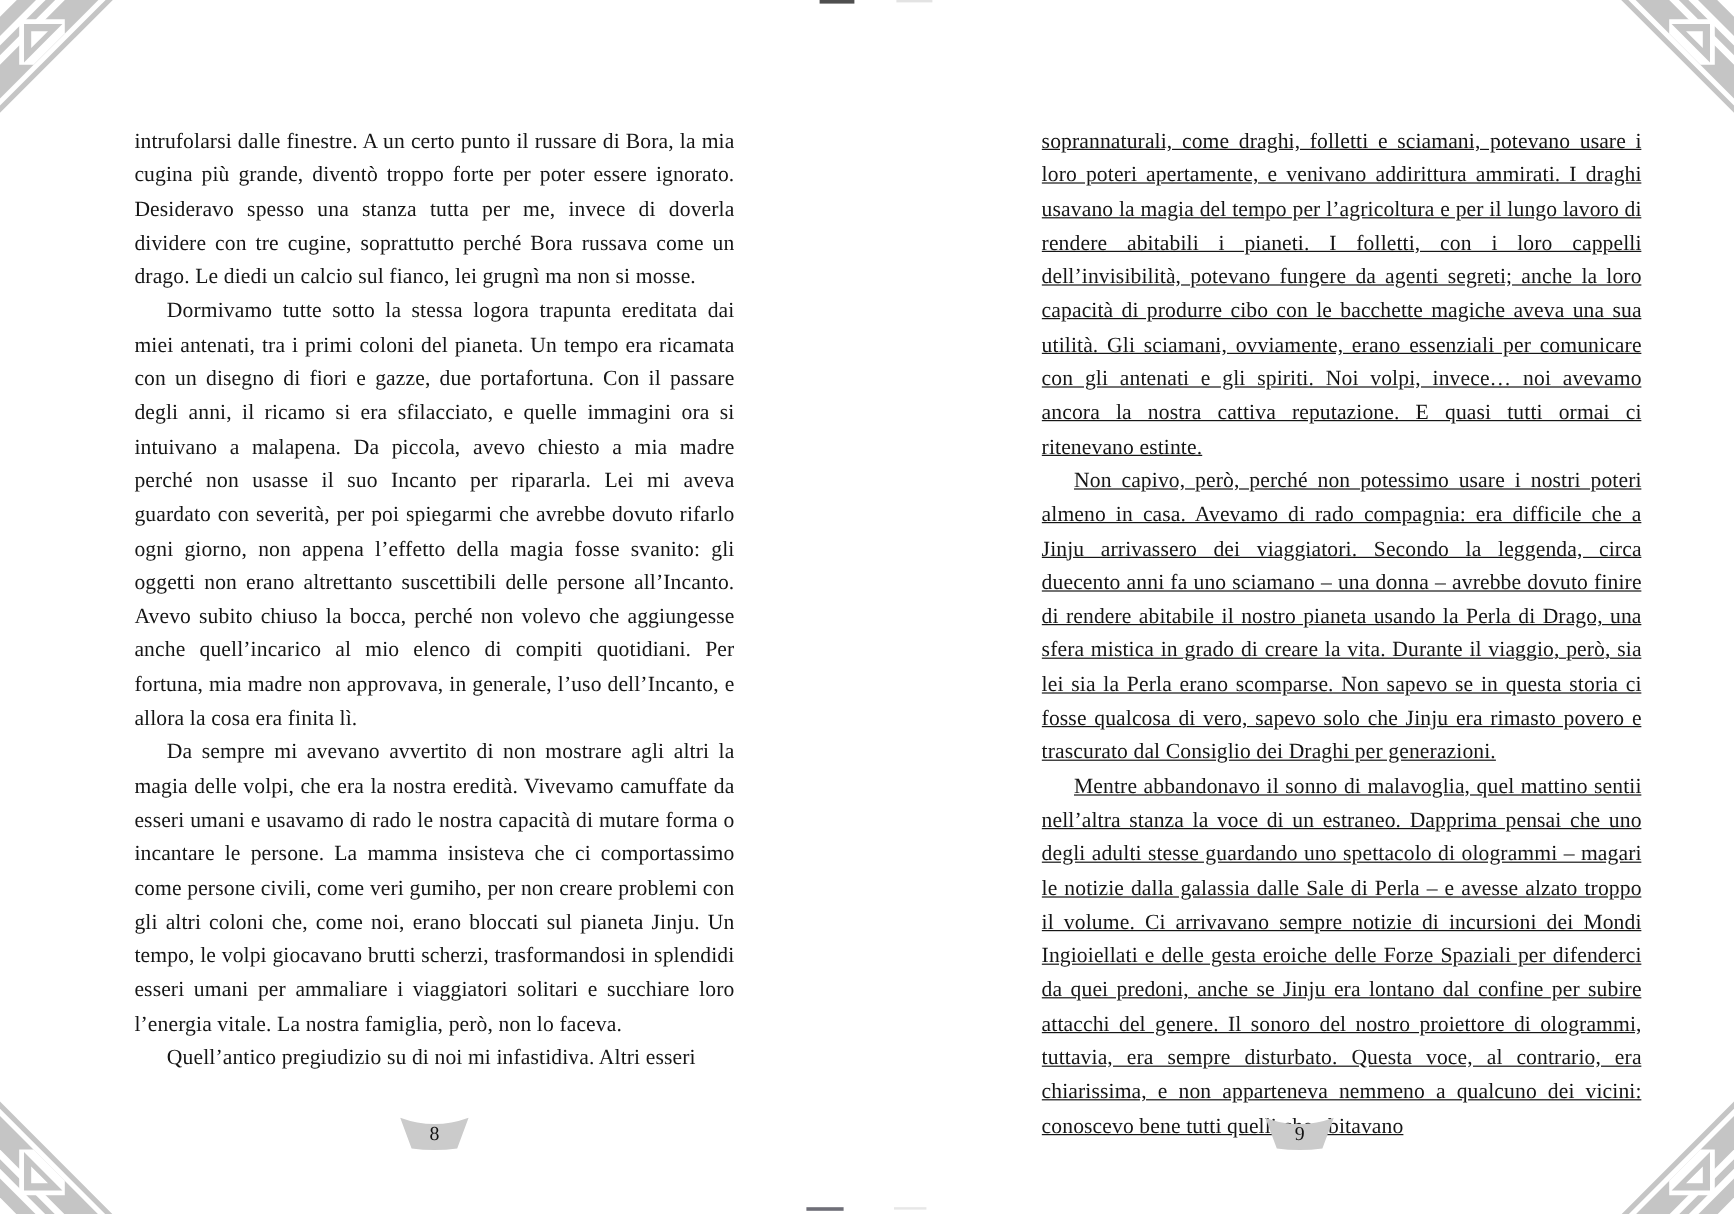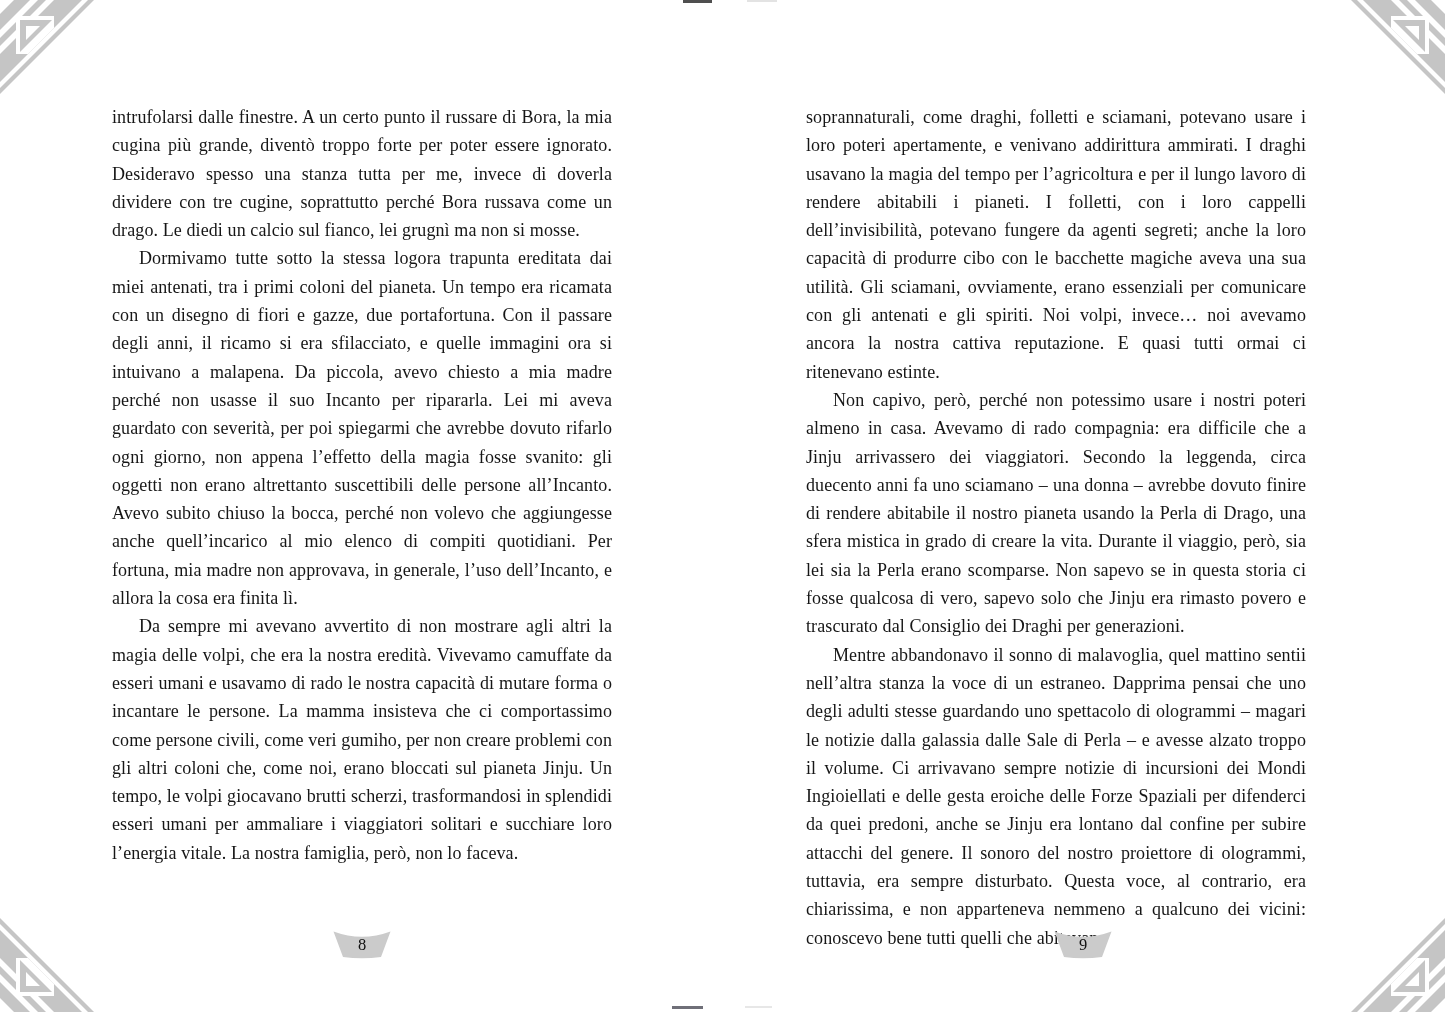"soprannaturali, come draghi, folletti e" .text-col.right { left: 806px -> 868px; text-decoration: none -> underline }
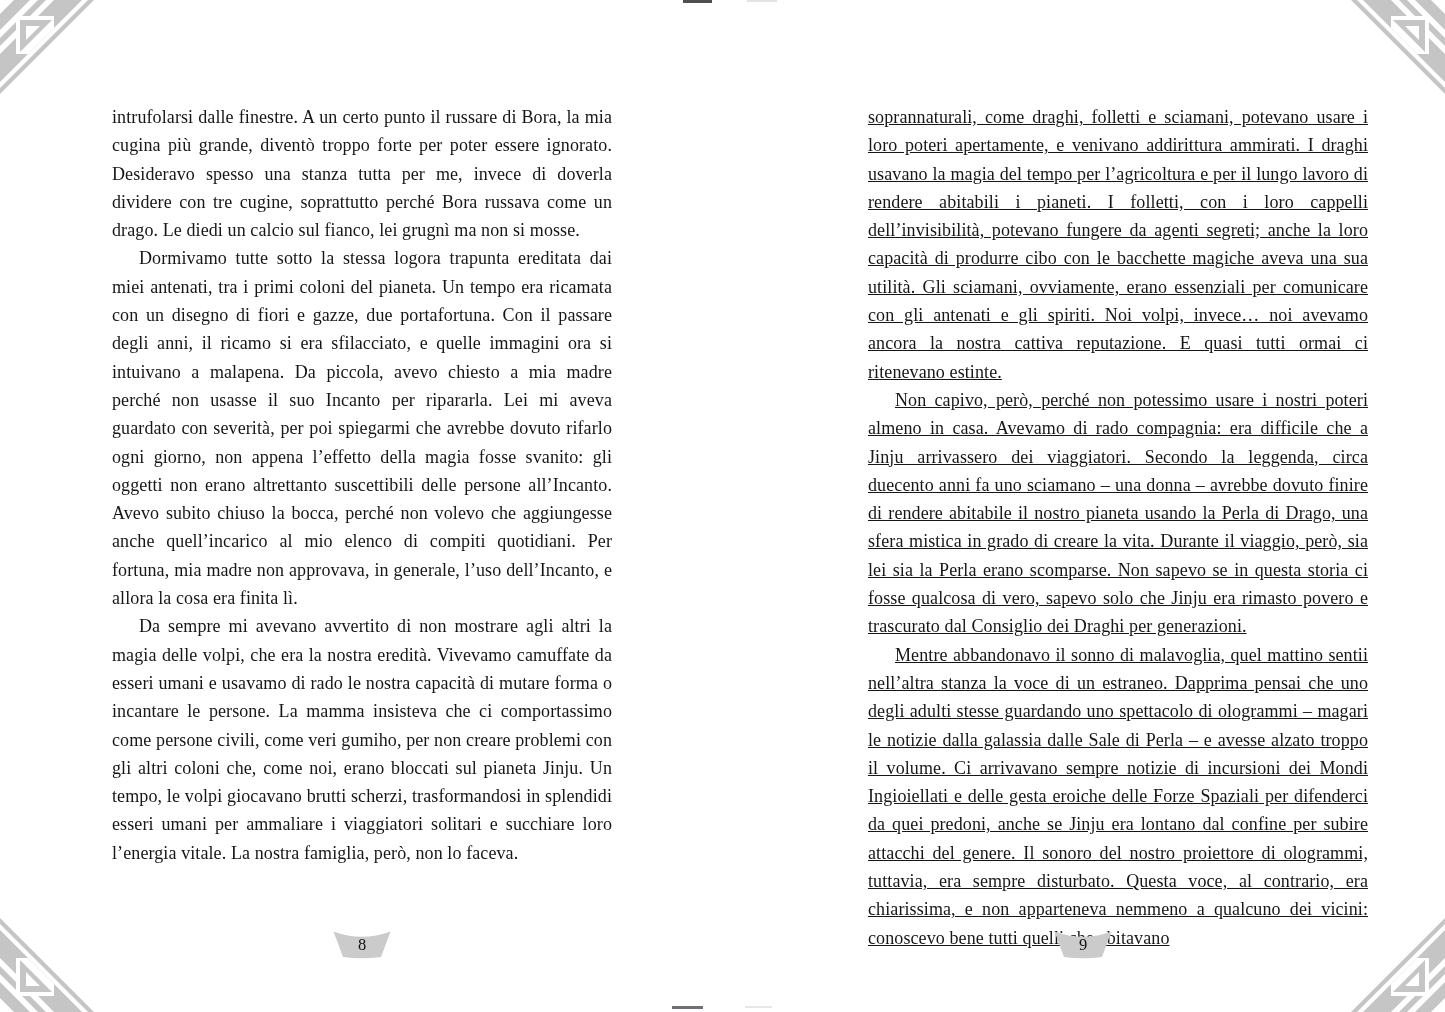"Quell’antico pregiudizio su di noi" p.indent { html: none -> <p><span>Quell’antico pregiudizio su di noi mi infastidiva. Altri esseri</span></p> }
